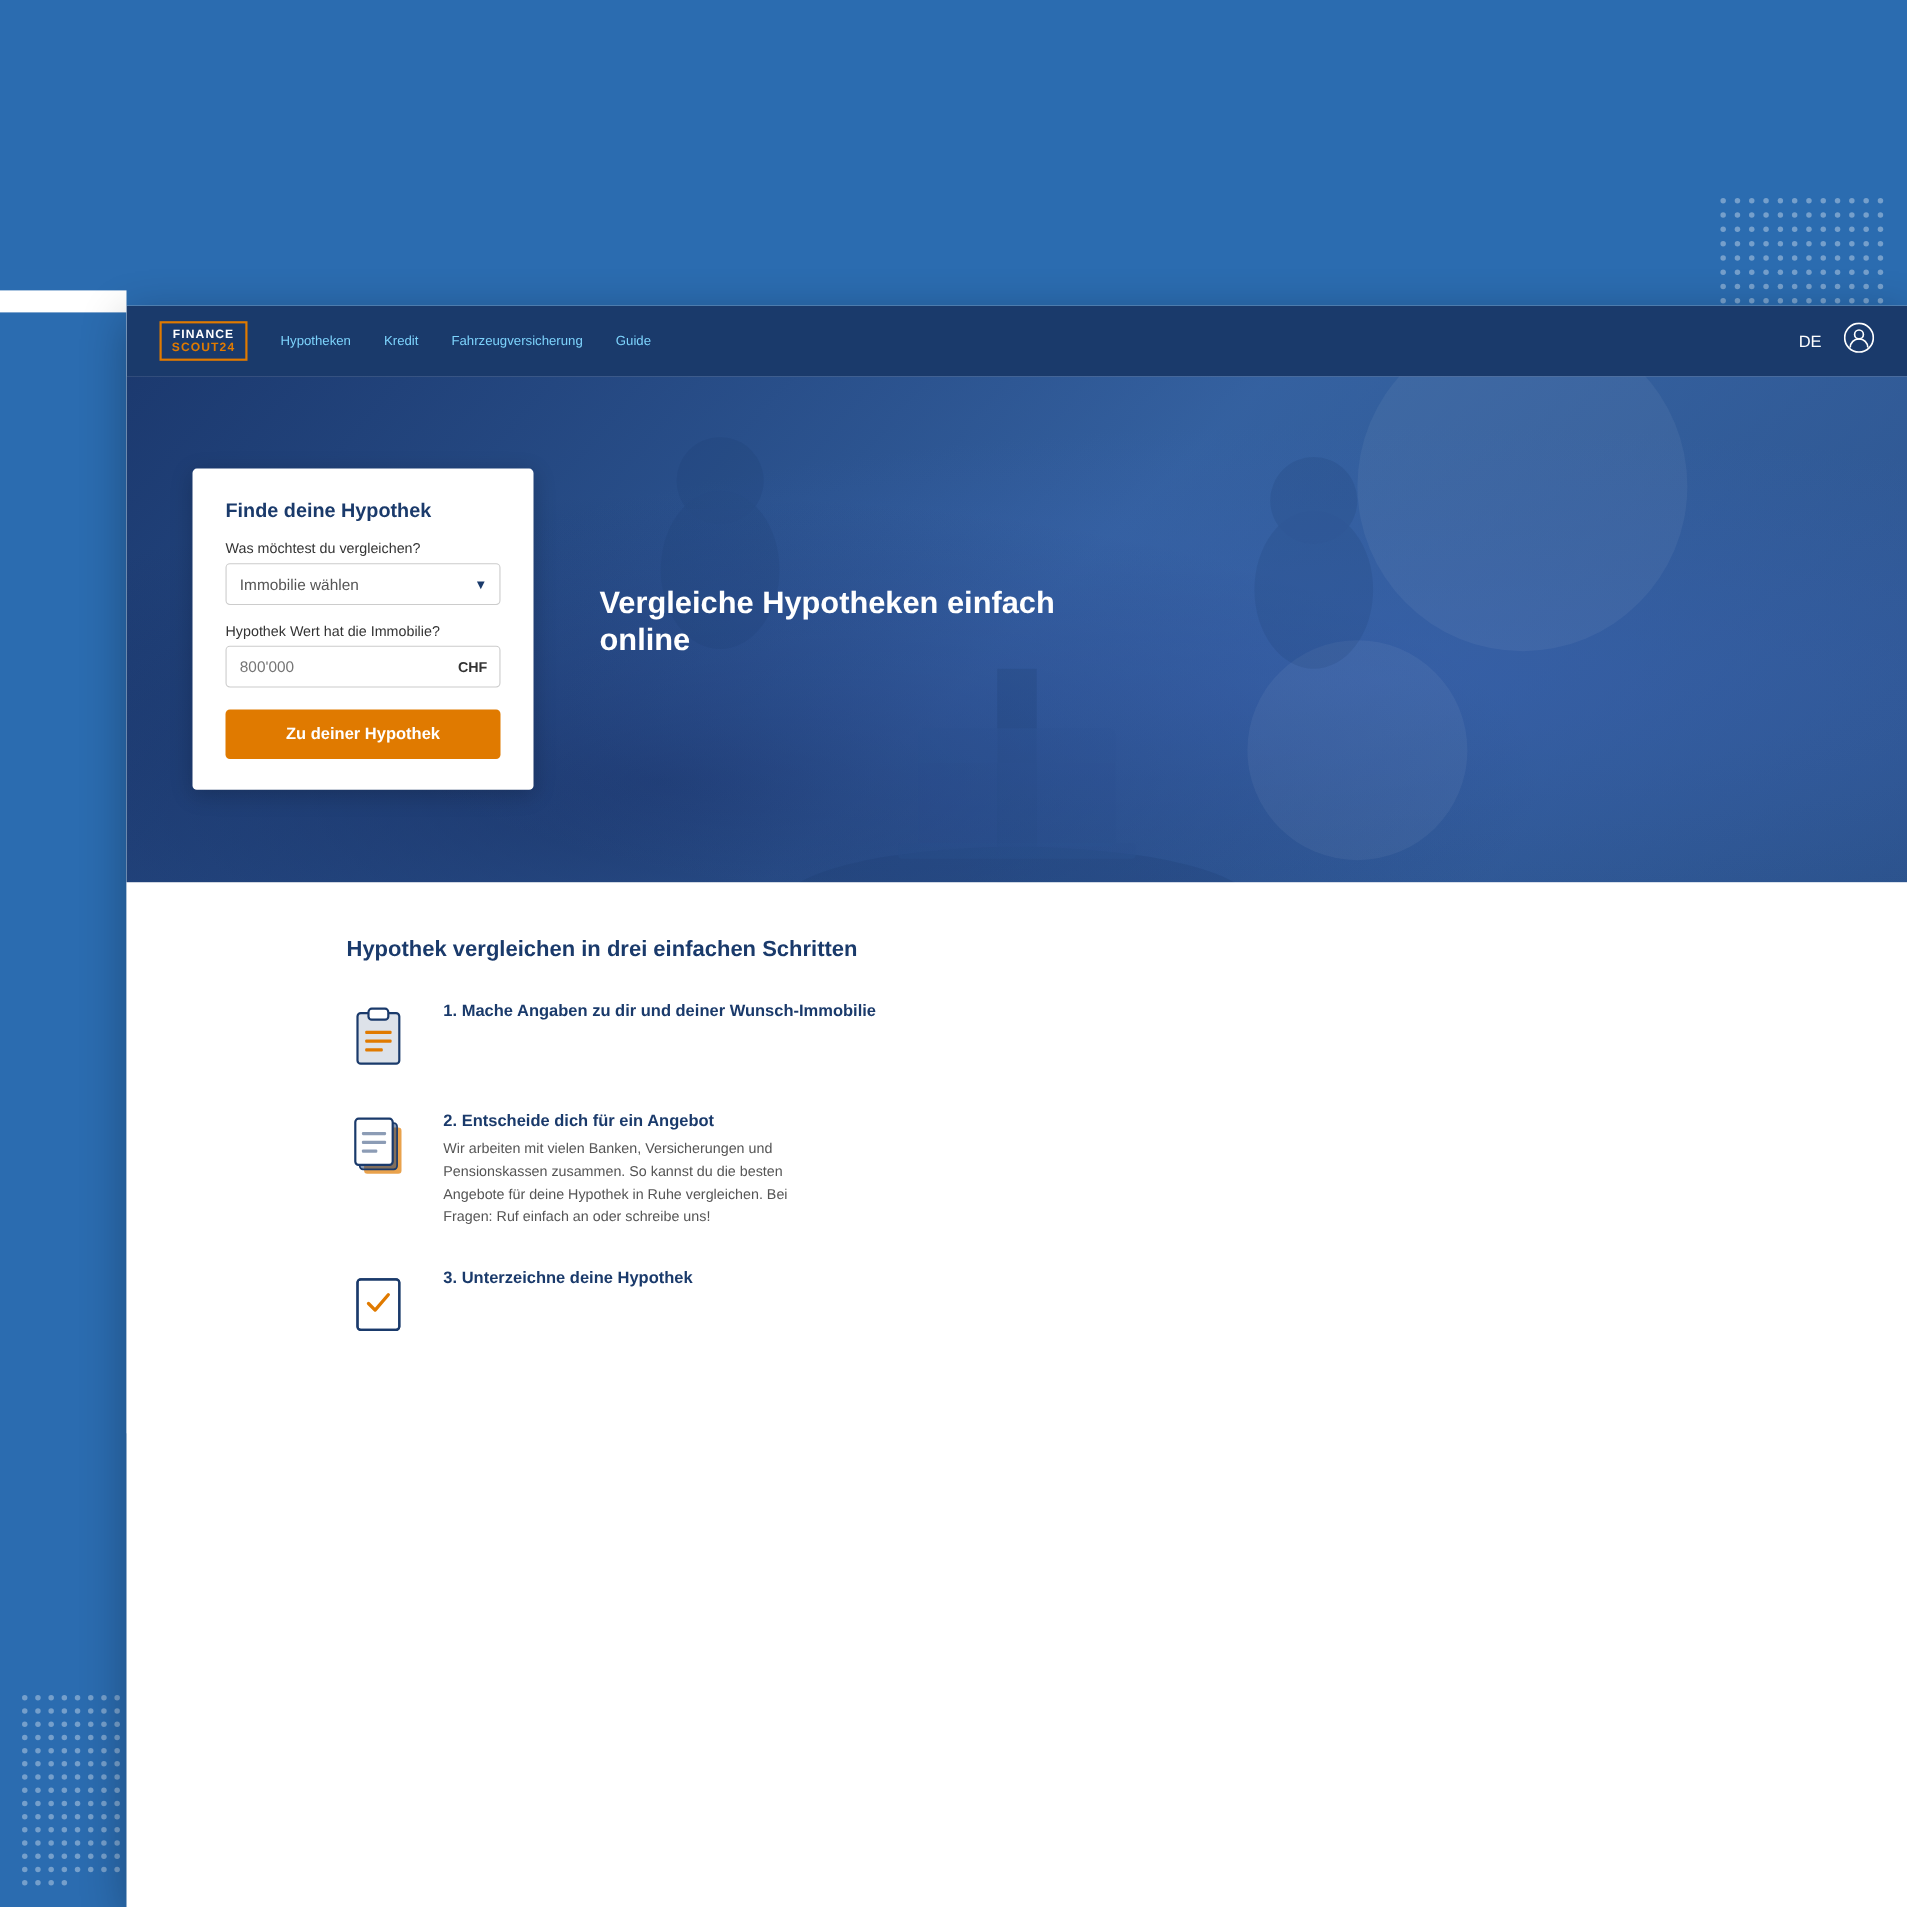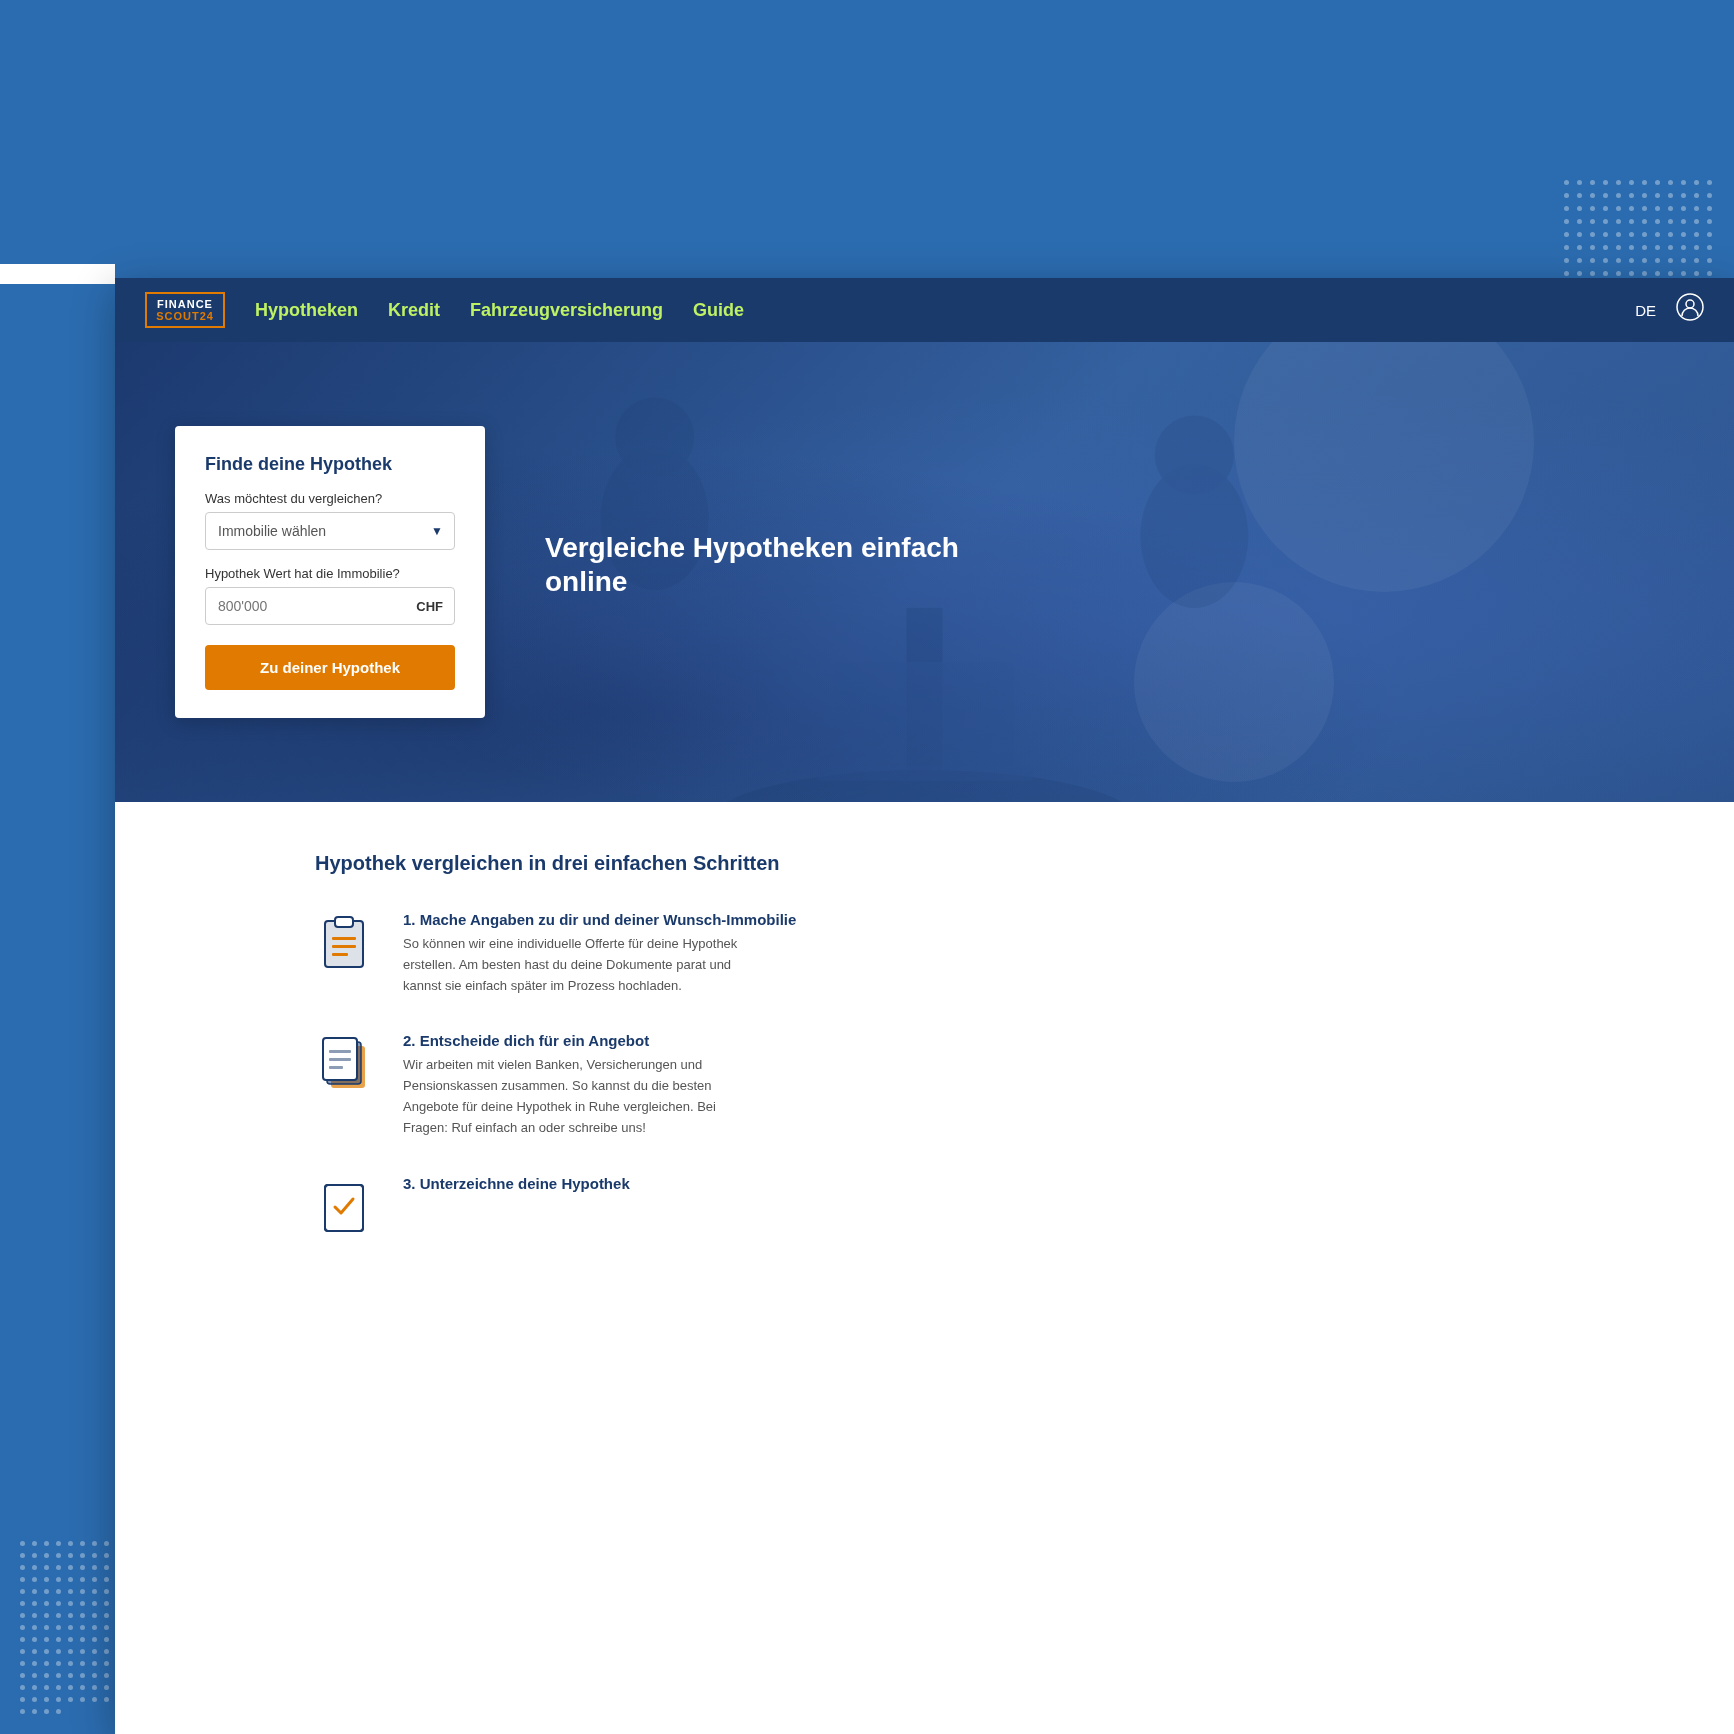"Hypotheken" .nav-link { color: #bef264 -> #7dd3fc; font-size: 18px -> 12px; font-weight: 700 -> 400 }
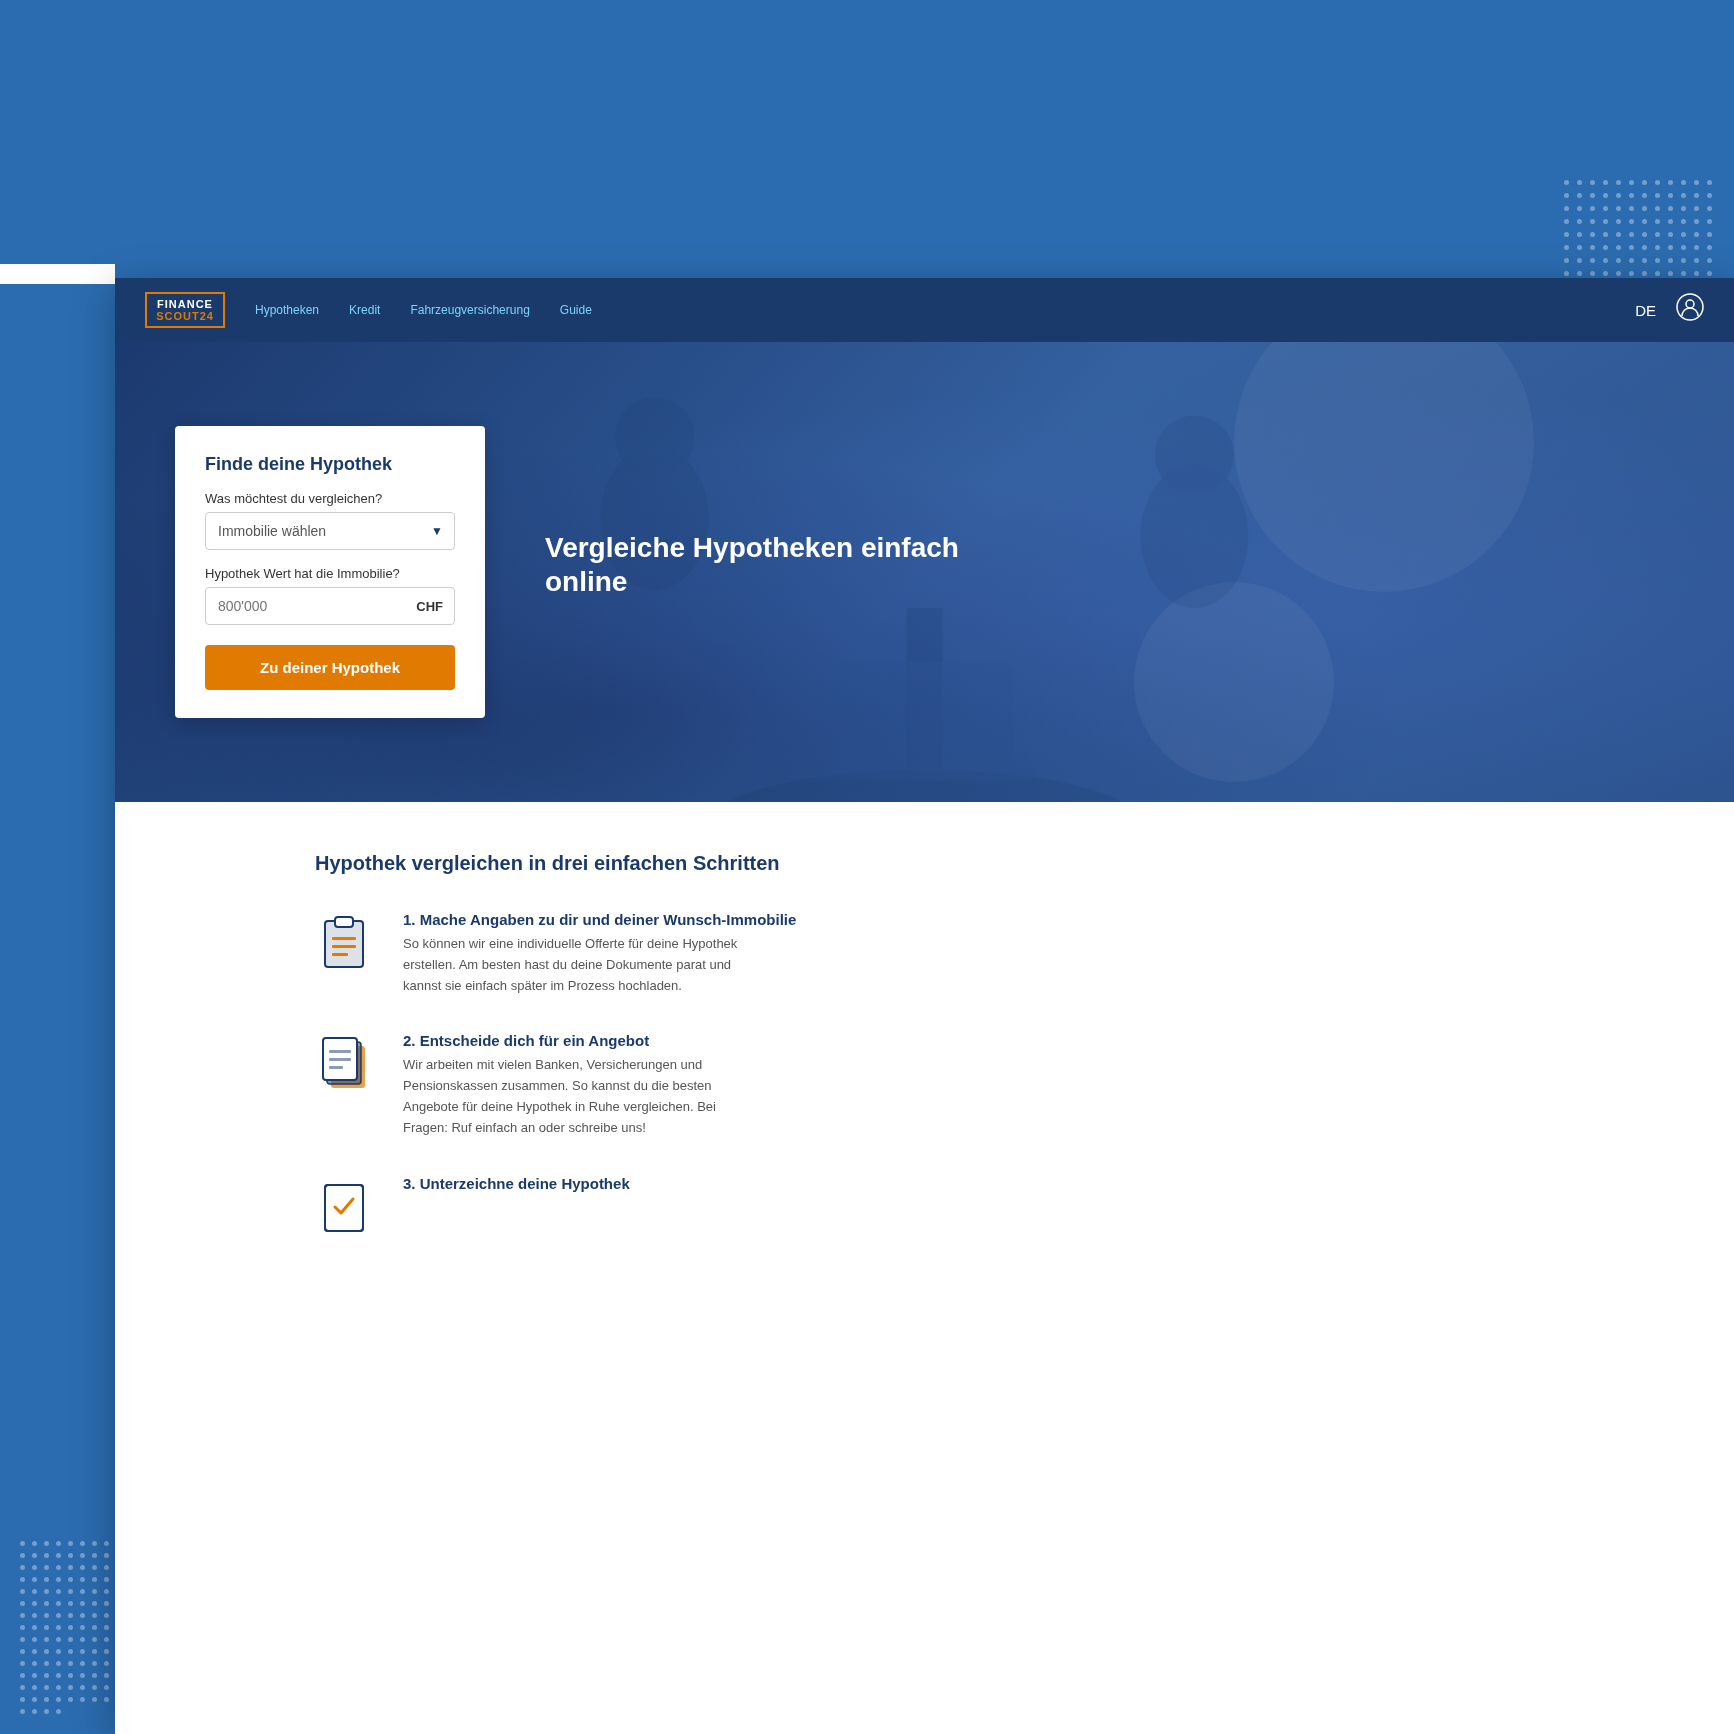"So können wir eine individuelle" div.step-desc { html: <div>So können wir eine individuelle Offerte für deine Hypothek erstellen. Am besten hast du deine Dokumente parat und kannst sie einfach später im Prozess hochladen.</div> -> none }
